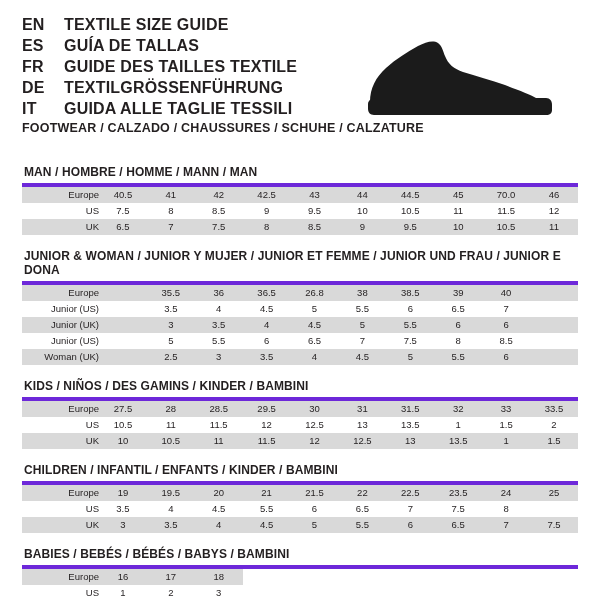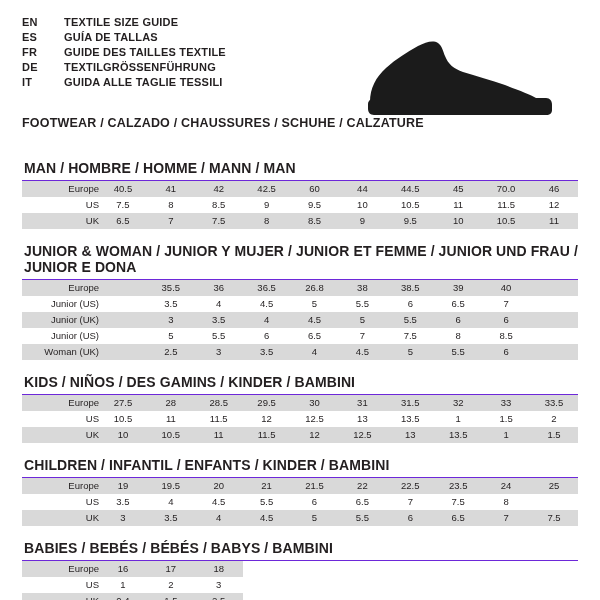"EN" .lang-table td { font-size: 11px -> 16px }
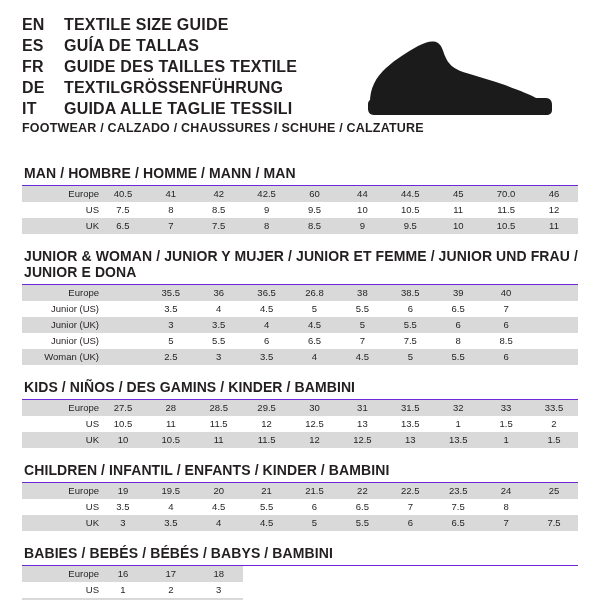"MAN / HOMBRE / HOMME" .section-title { border-bottom: 1px solid #6d28d9 -> 4px solid #6d28d9; font-size: 14px -> 12px }
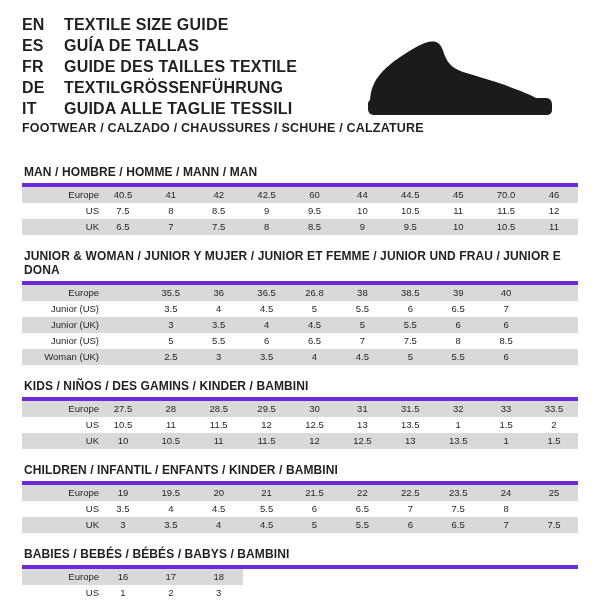"60" td { text: 60 -> 43 }
